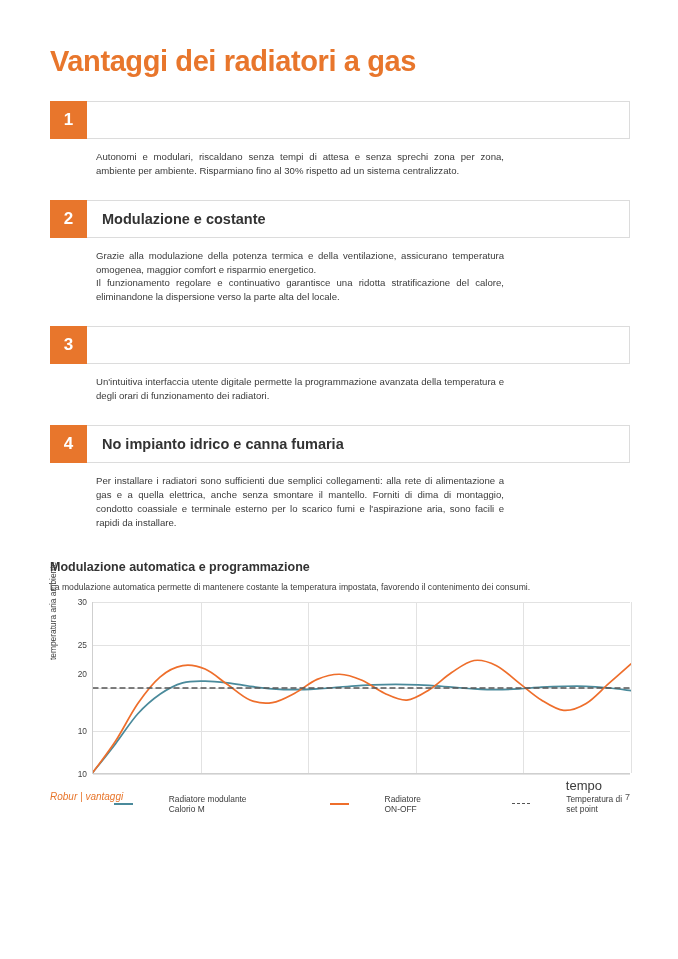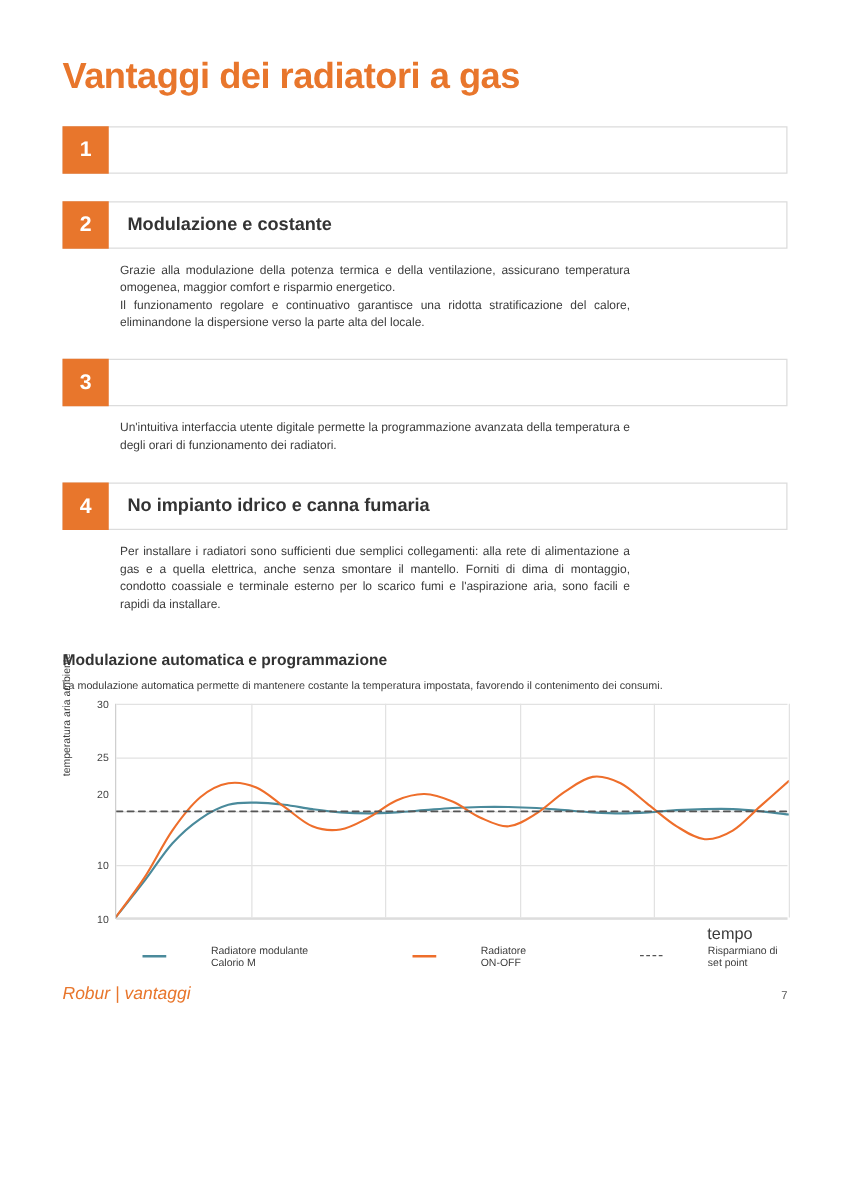"Autonomi e modulari, riscaldano senza" div.item-body { html: none -> <div> <p>Autonomi e modulari, riscaldano senza tempi di attesa e senza sprechi zona per zona, ambiente per ambiente. Risparmiano fino al 30% rispetto ad un sistema centralizzato.</p> </div> }
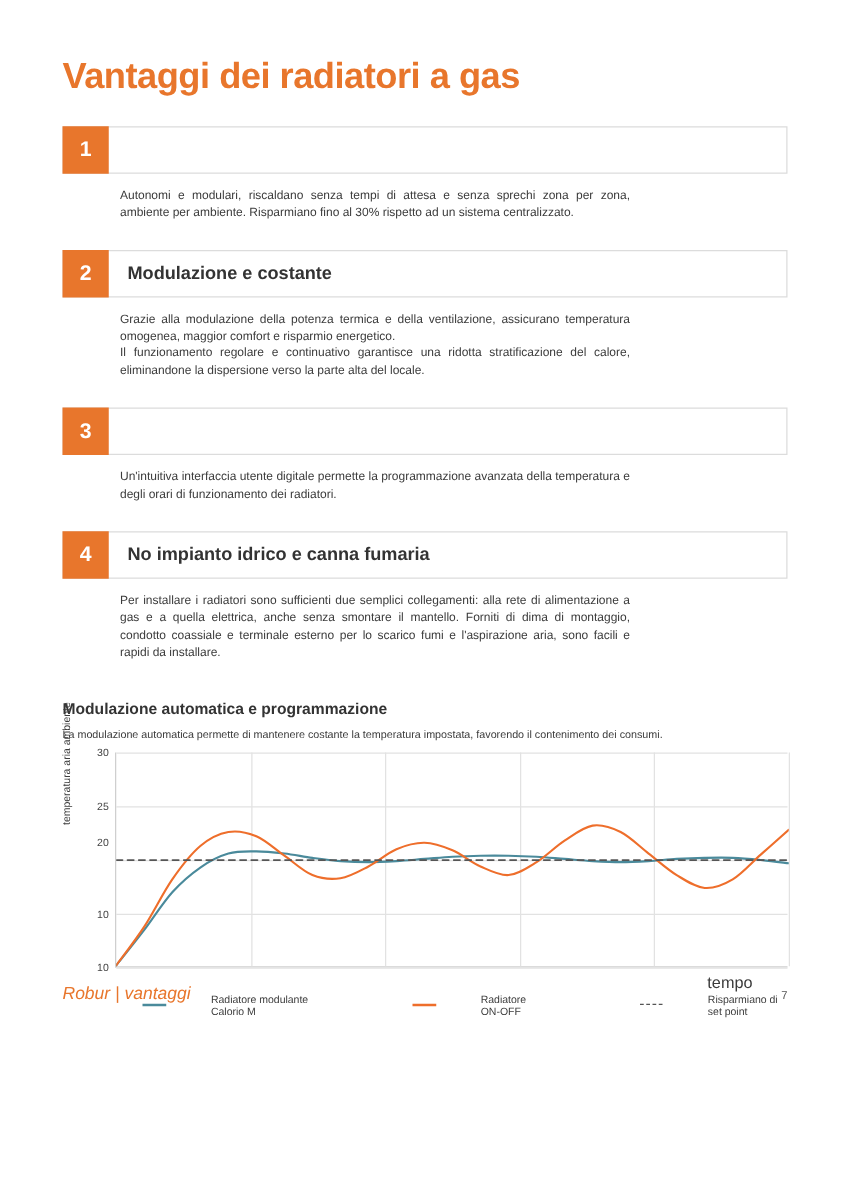"Robur | vantaggi" .footer-left { font-size: 14px -> 10px }
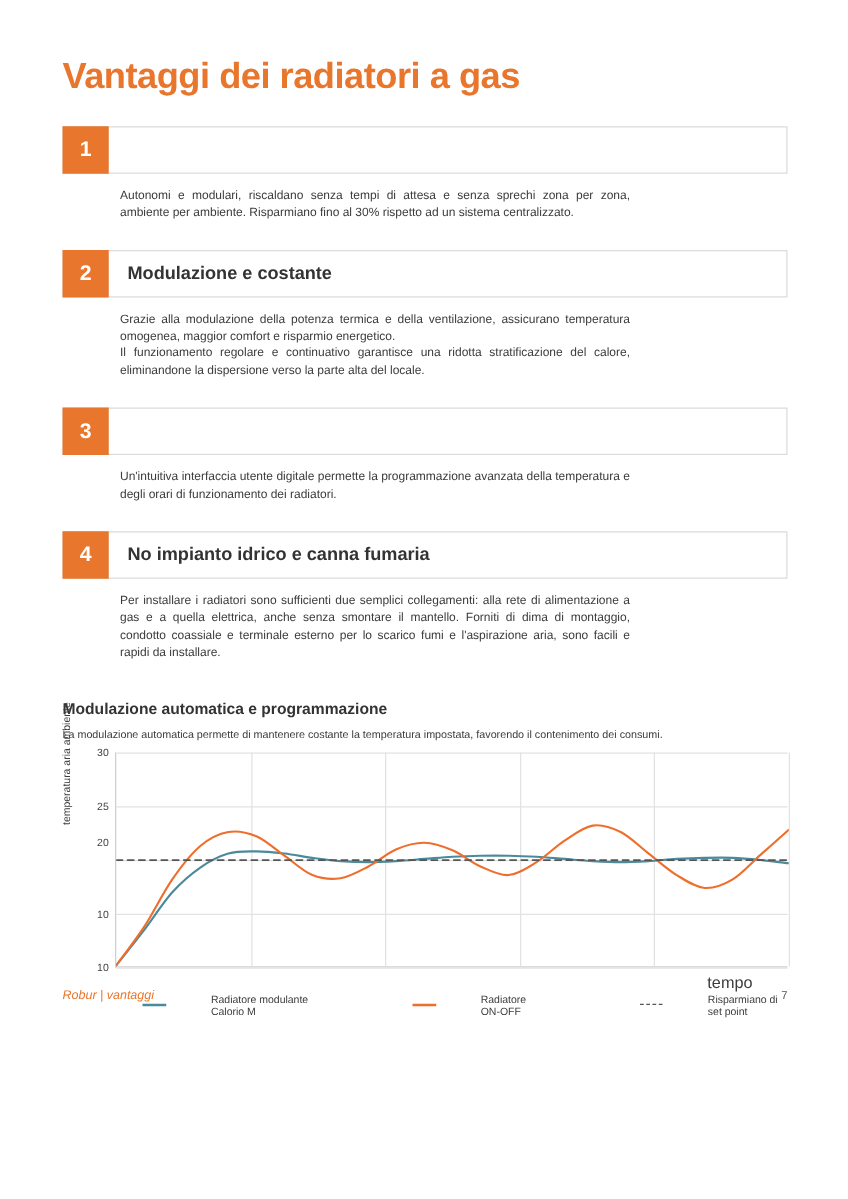"Risparmiano di set point" span { text: Risparmiano -> Temperatura }
